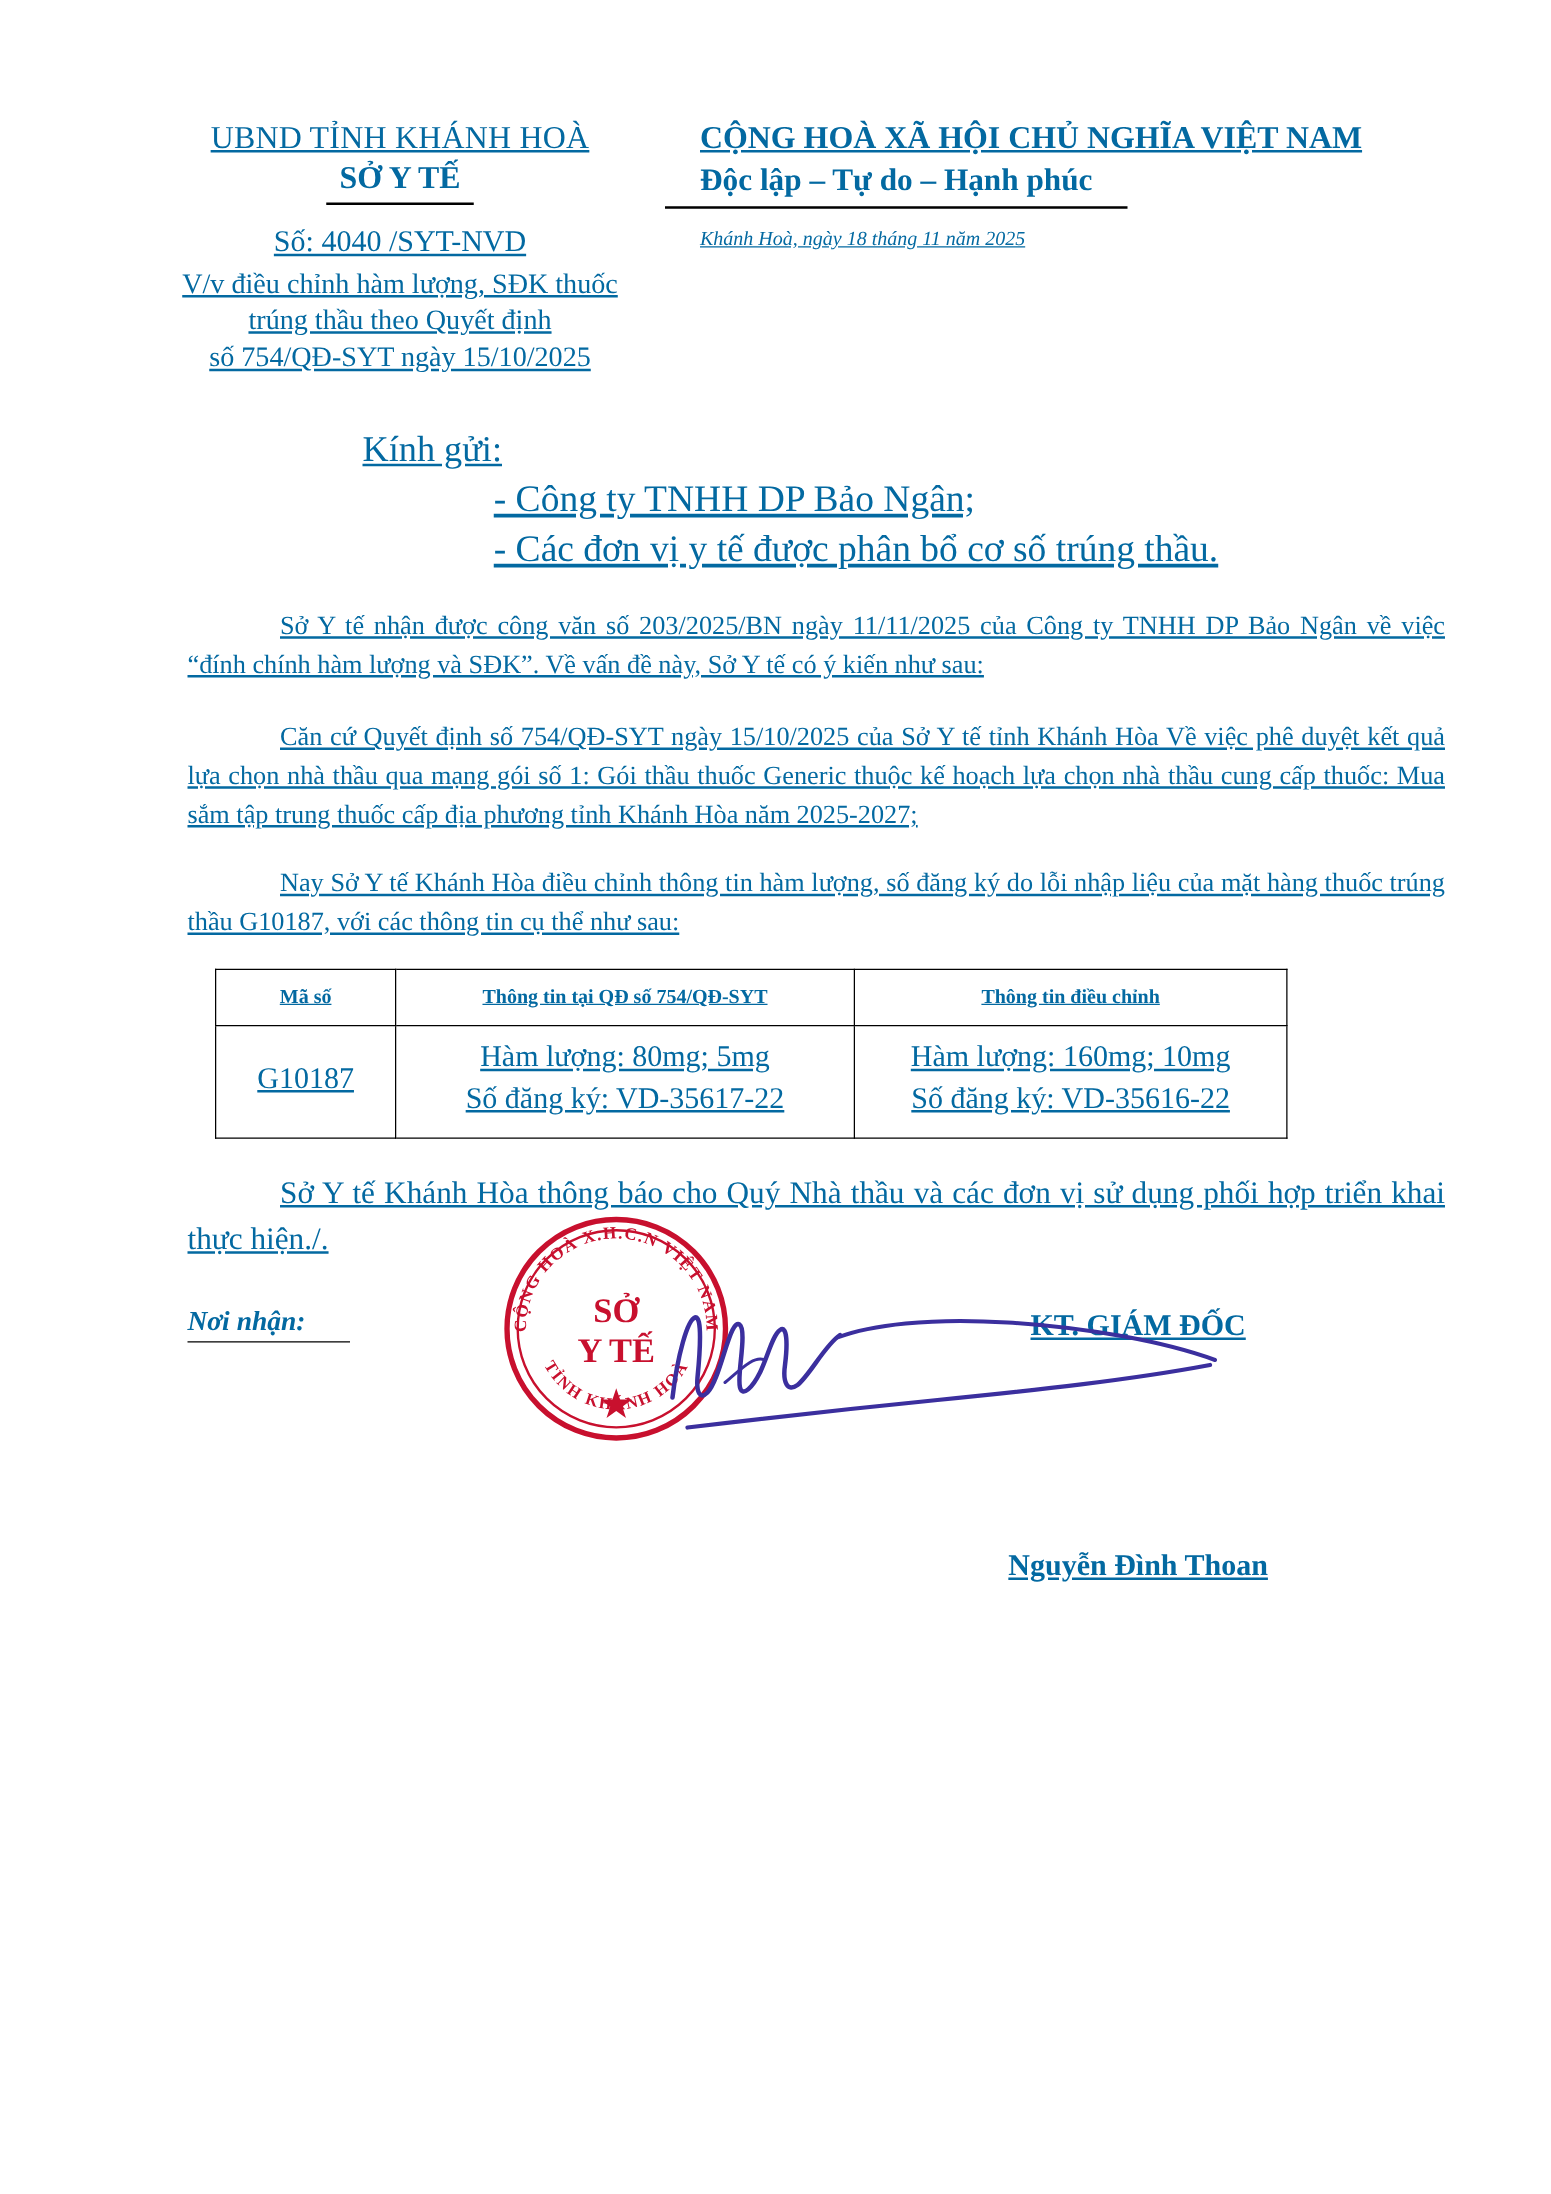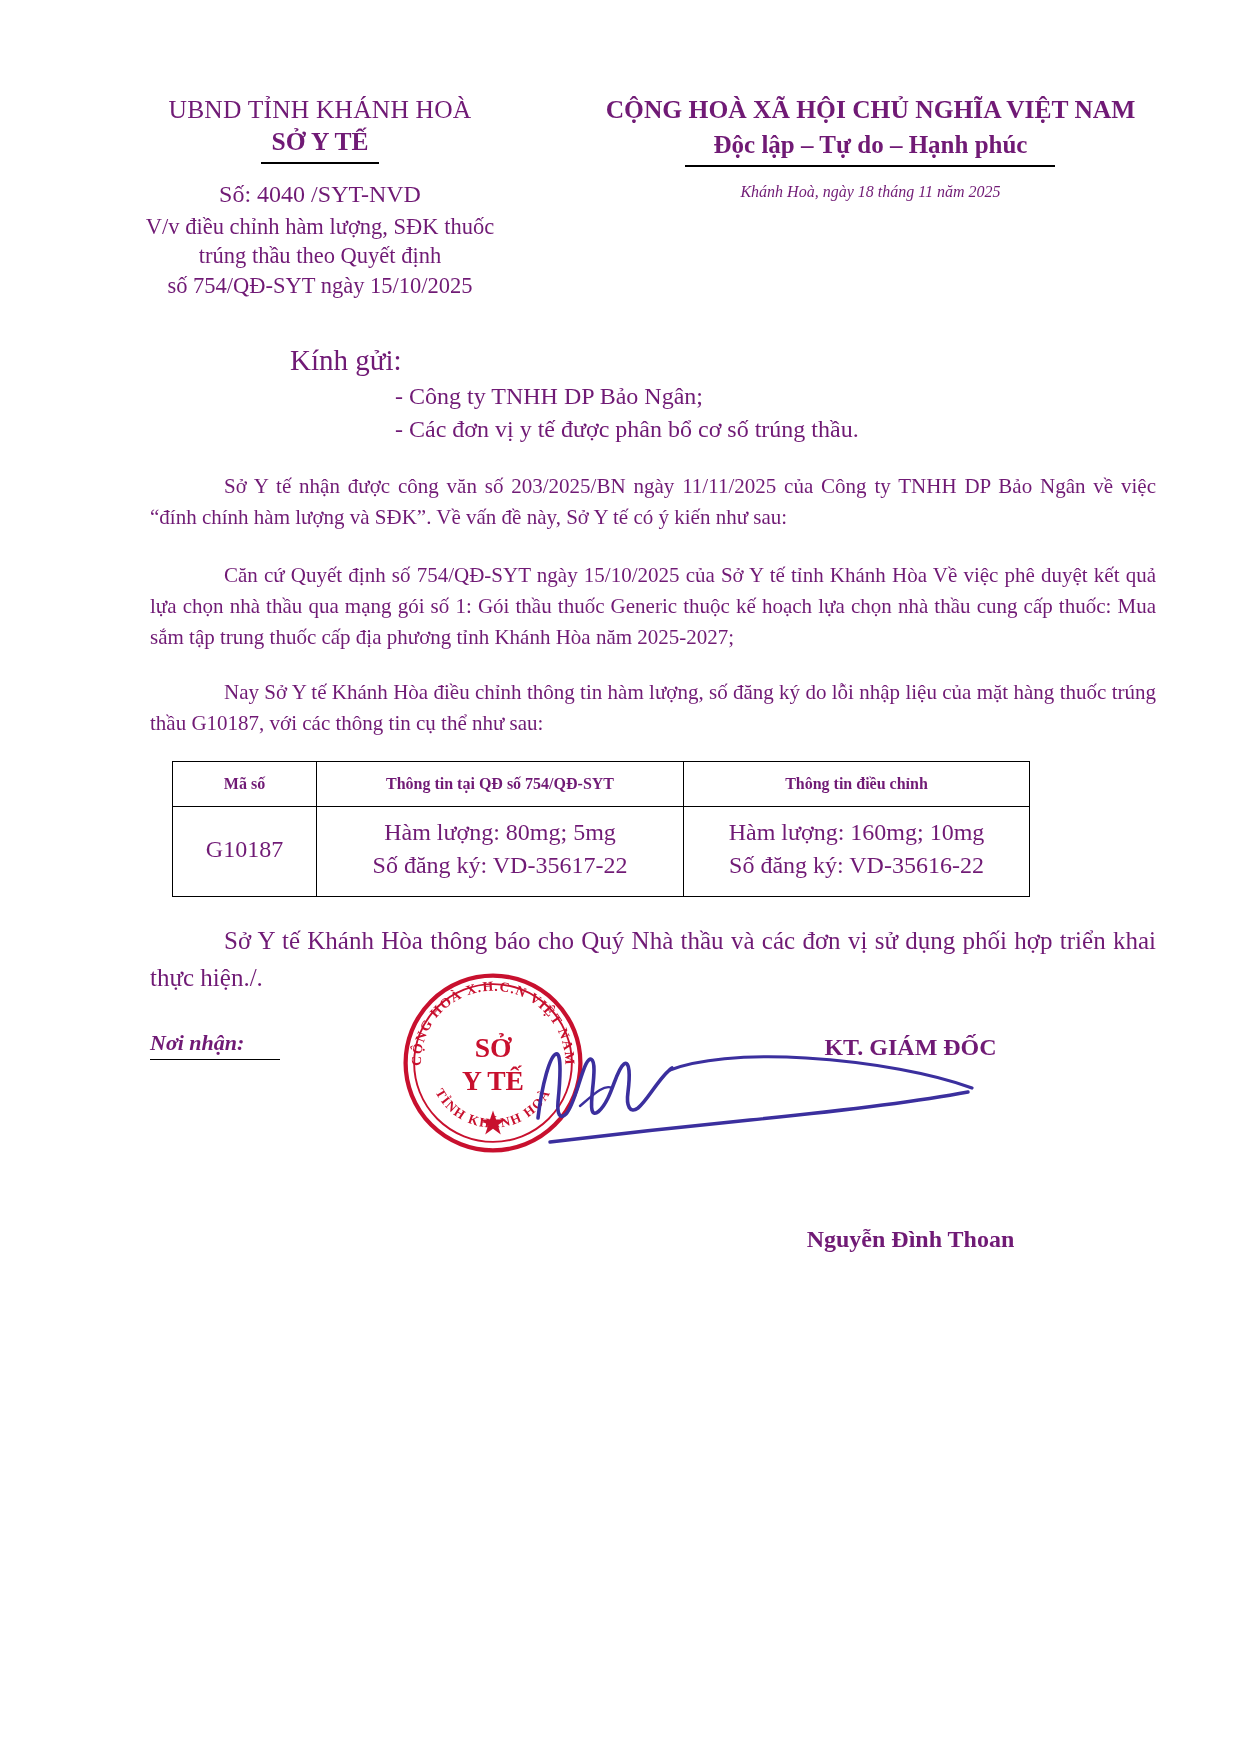"UBND TỈNH KHÁNH HOÀ" .page { color: #701a75 -> #0369a1; text-decoration: none -> underline }
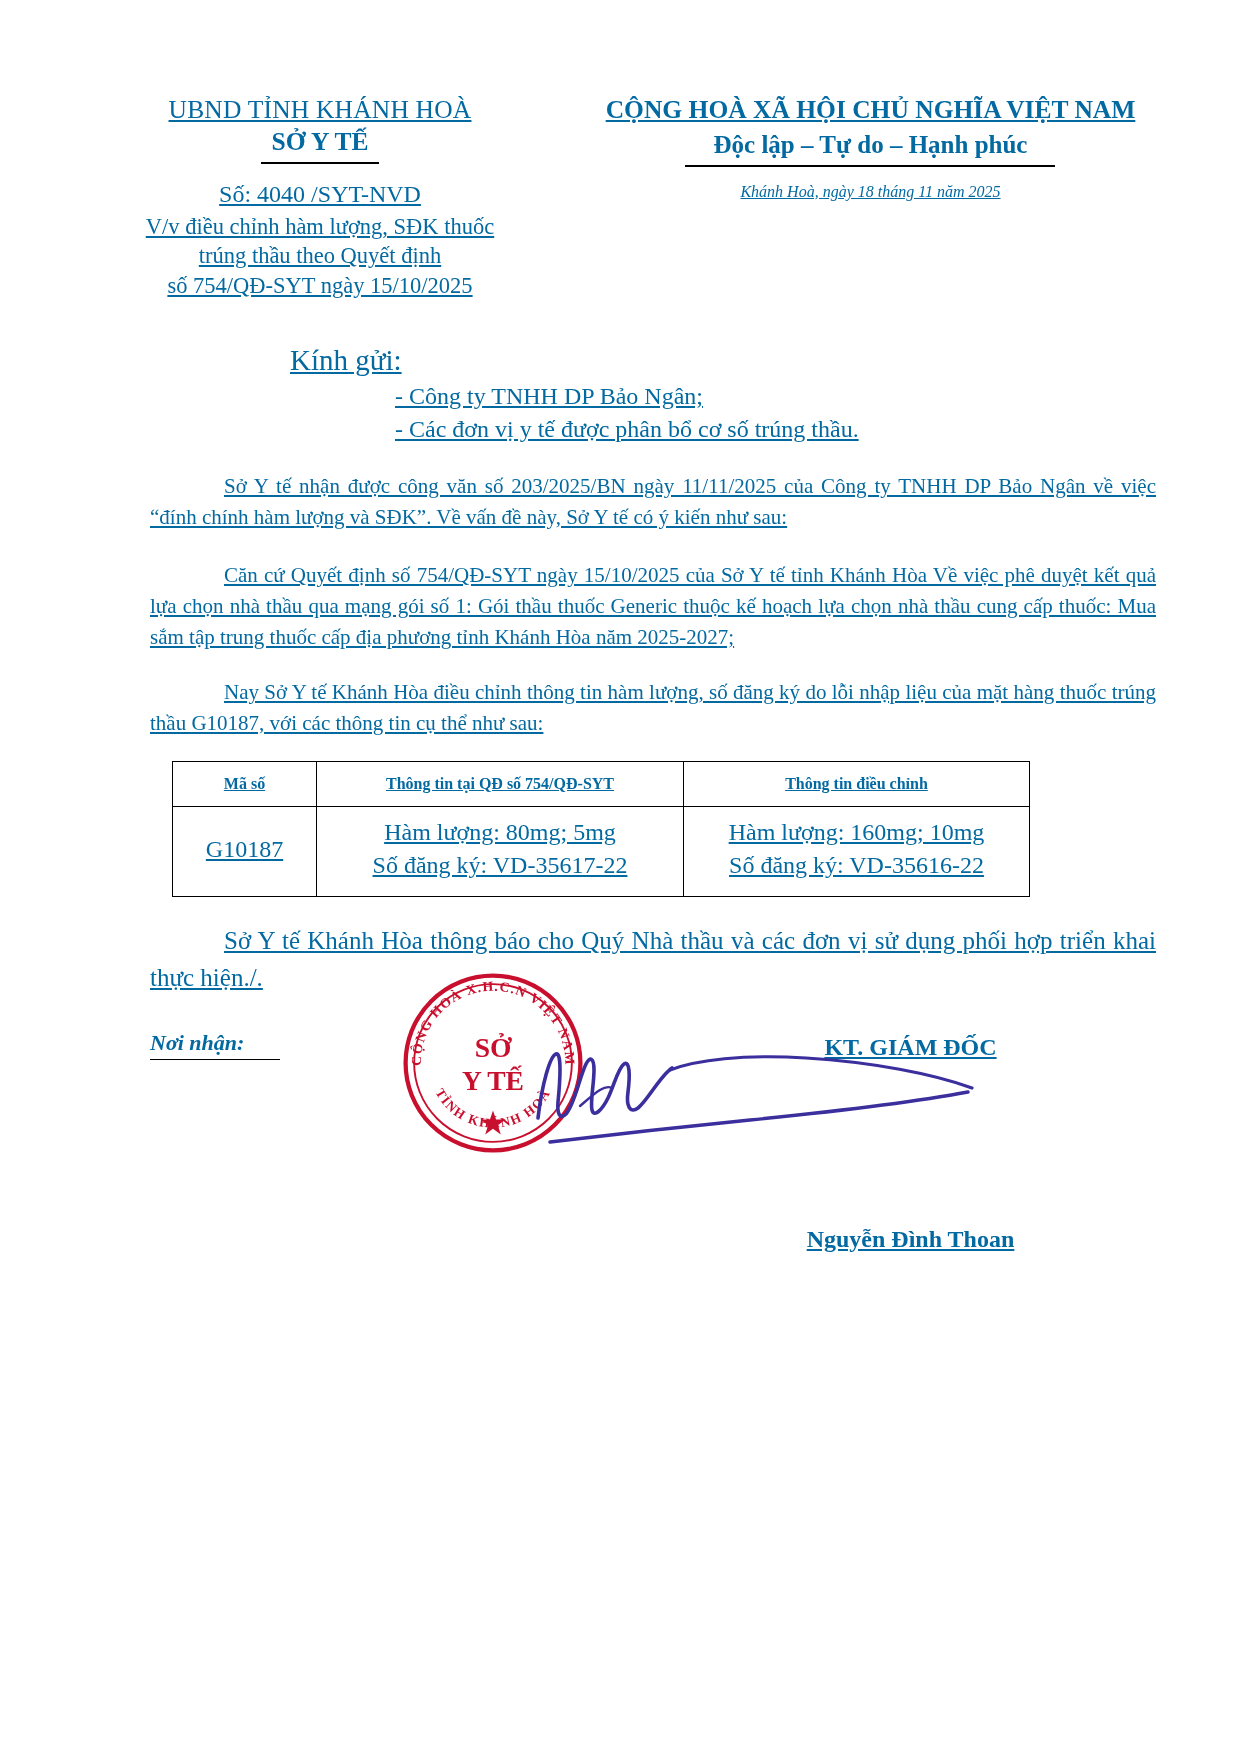"CỘNG HOÀ XÃ HỘI CHỦ" .hdr-right { text-align: center -> none }
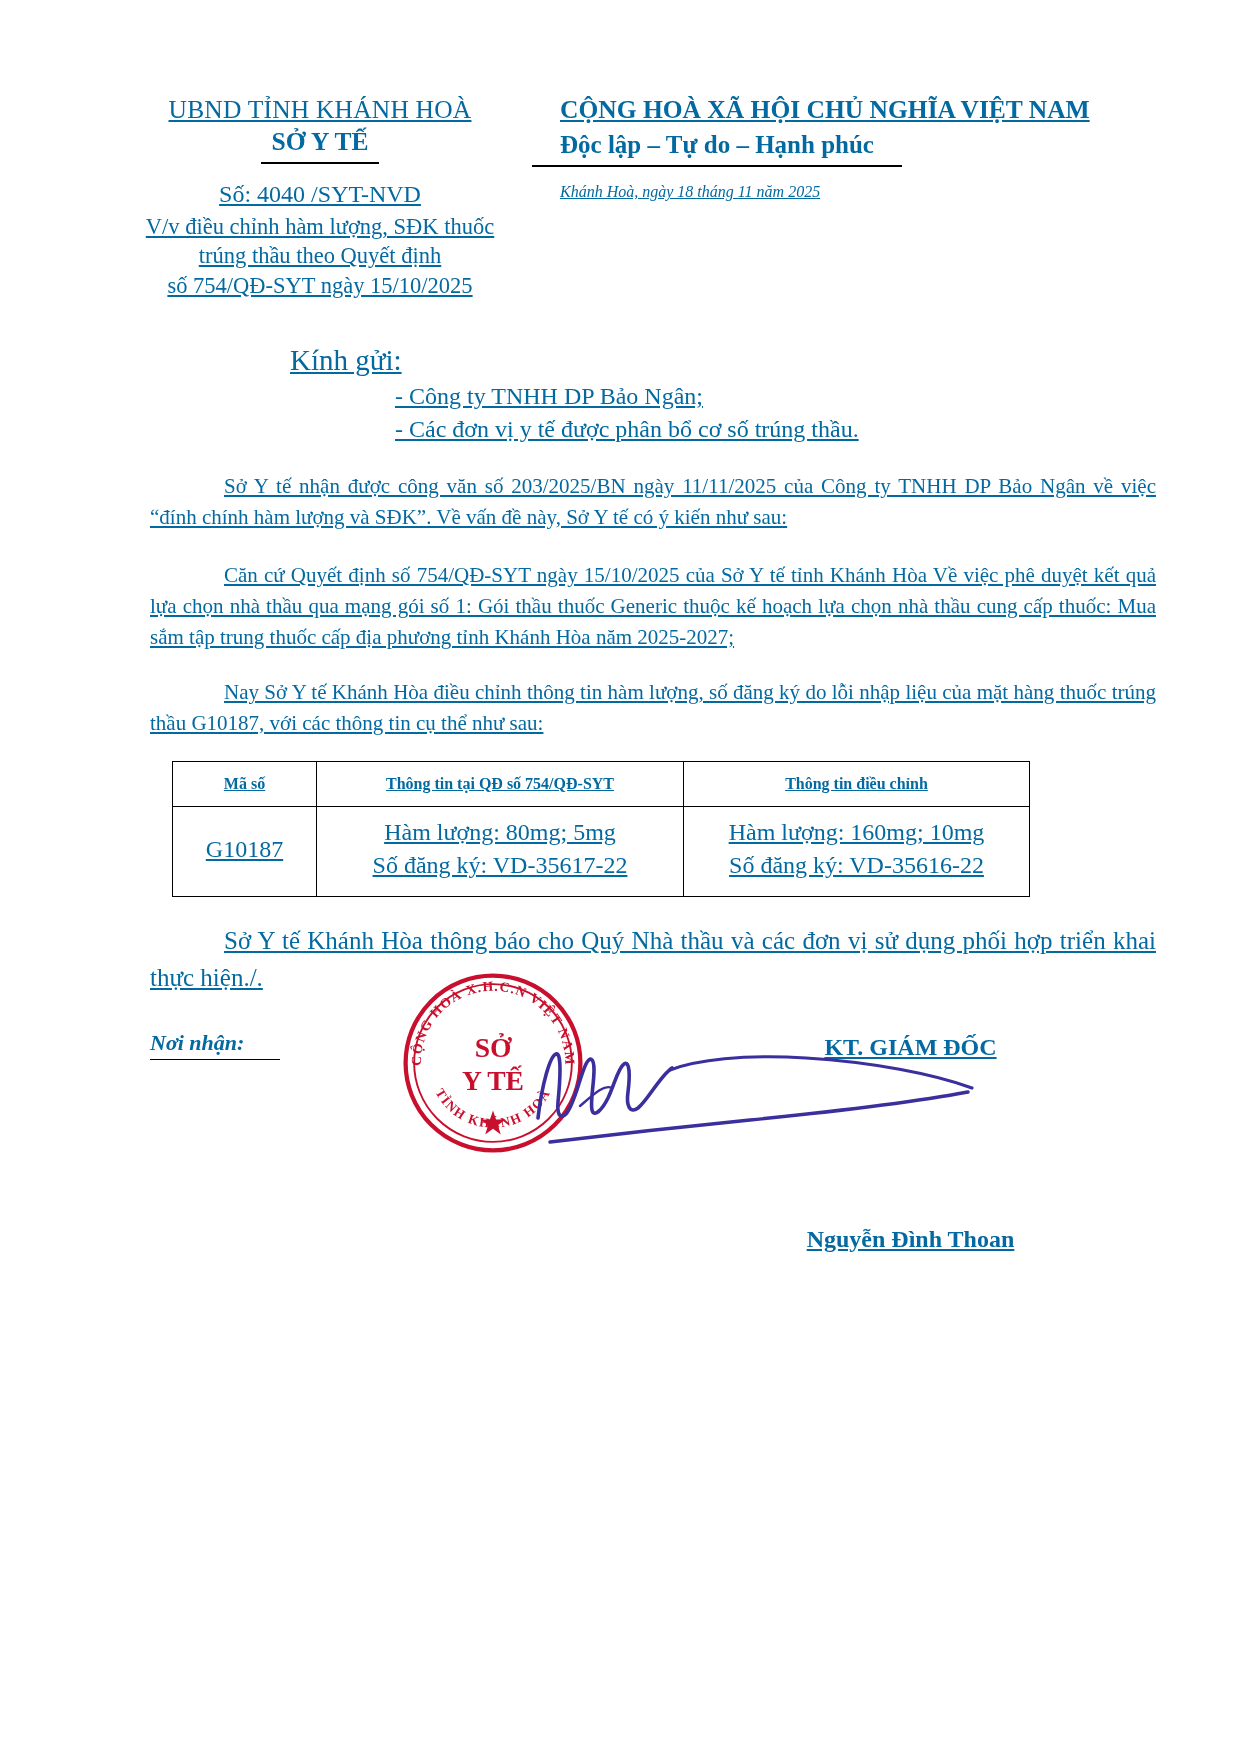"- Công ty TNHH DP" .recipient { font-size: 24px -> 30px }
